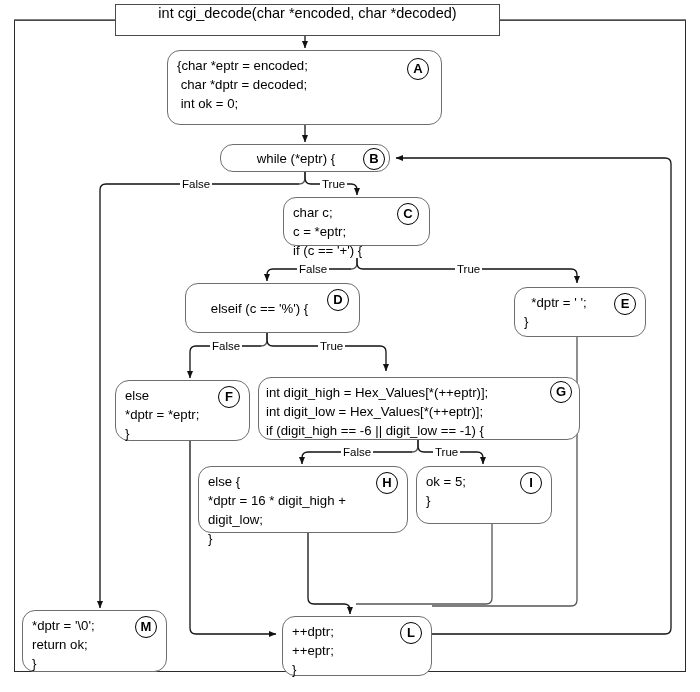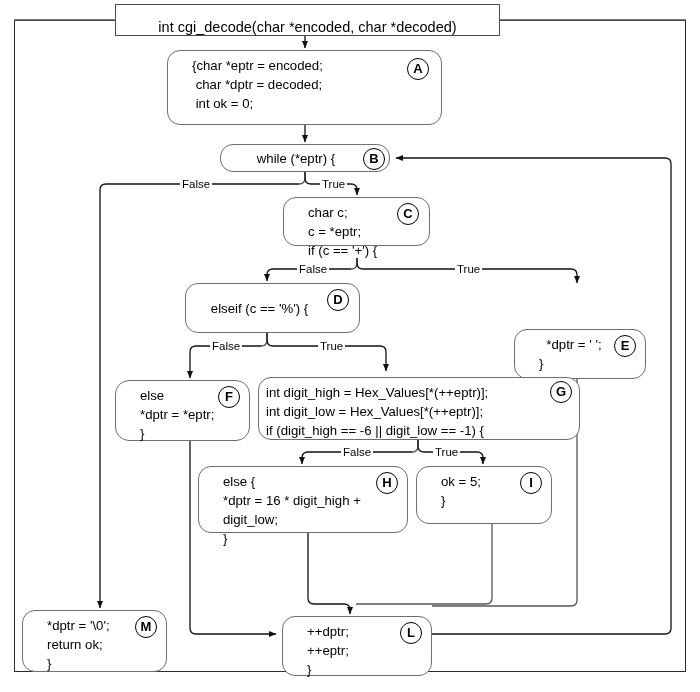"int cgi_decode(char *encoded, char" .fn-header { align-items: flex-end -> flex-start }
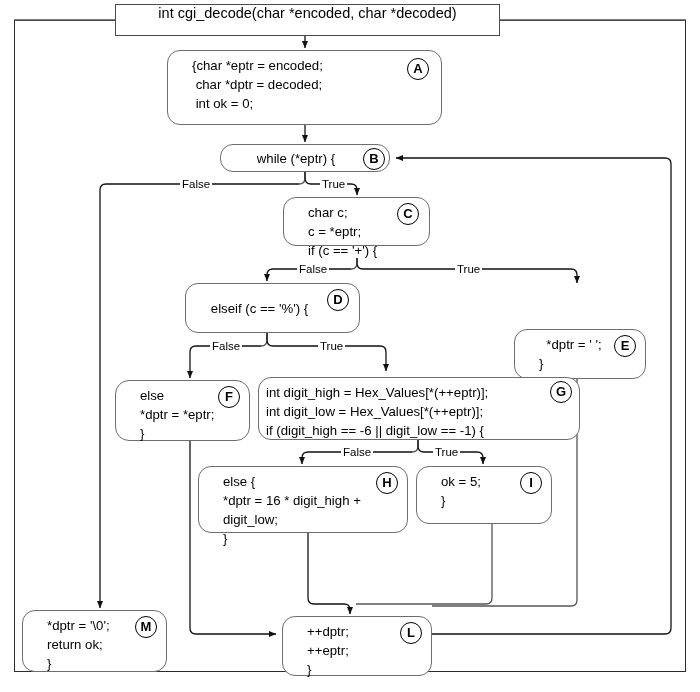"{char *eptr = encoded;" .node .code { left: 24px -> 9px }
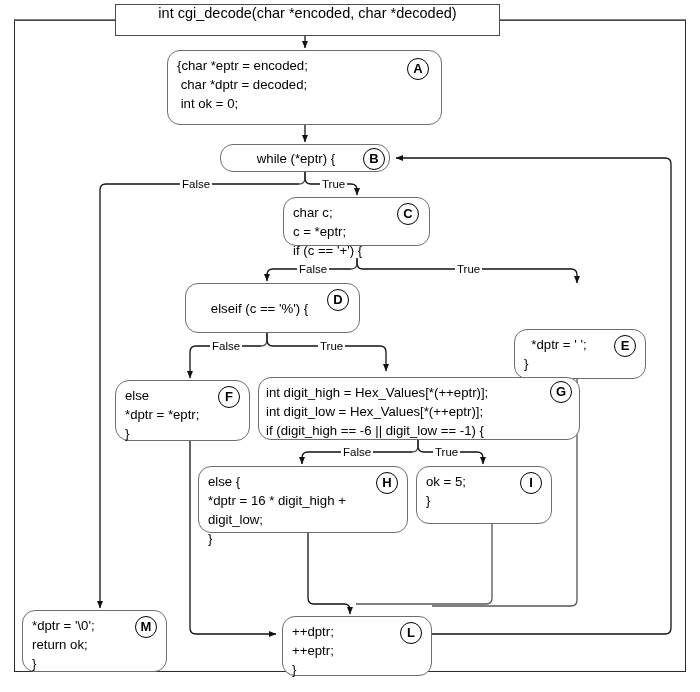"*dptr = ' ';" div.node { margin-top: 42px -> none }
